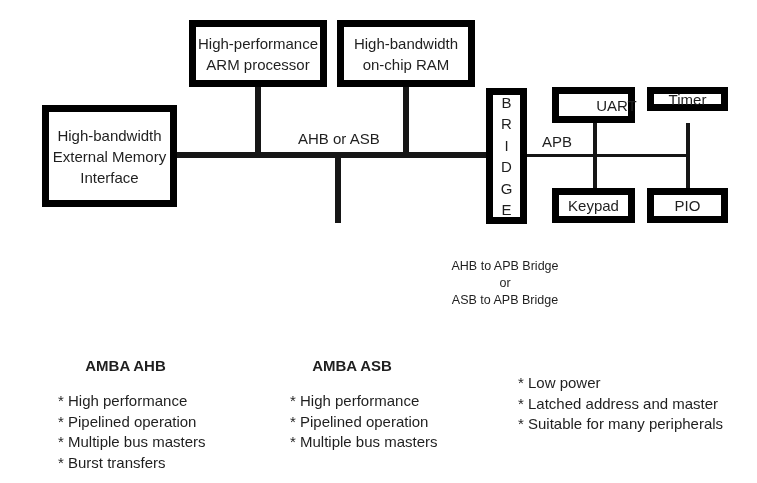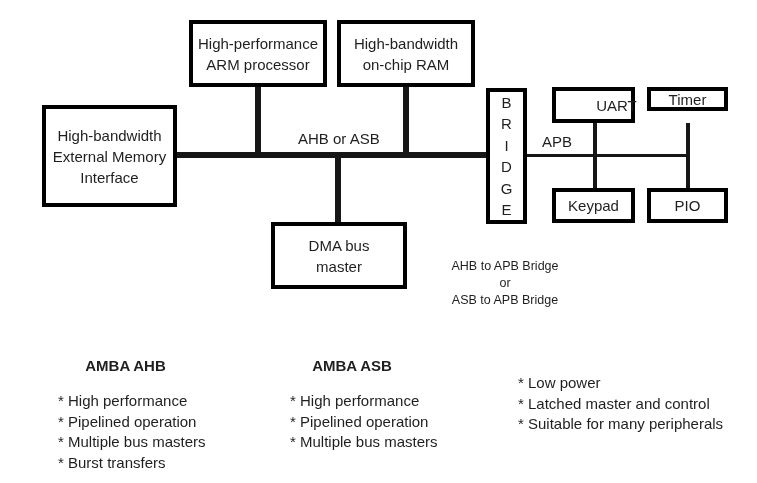"High-performance" .node { border: 4px solid #000000 -> 7px solid #000000 }
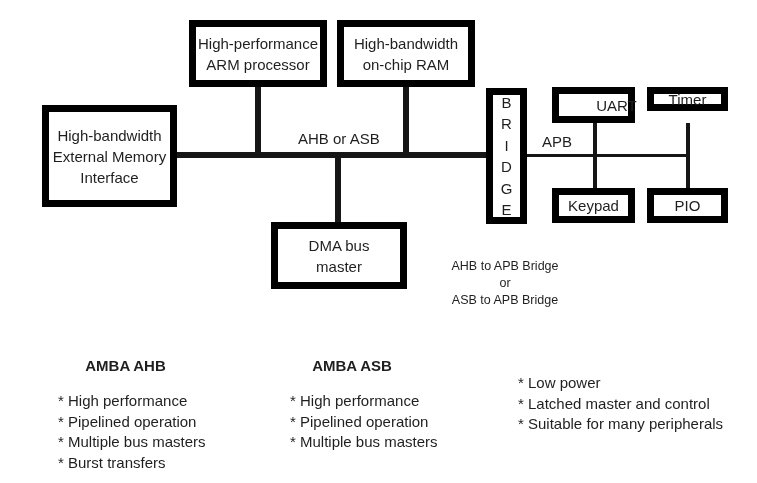"DMA bus" div.node { html: <div>DMA bus master</div> -> none }
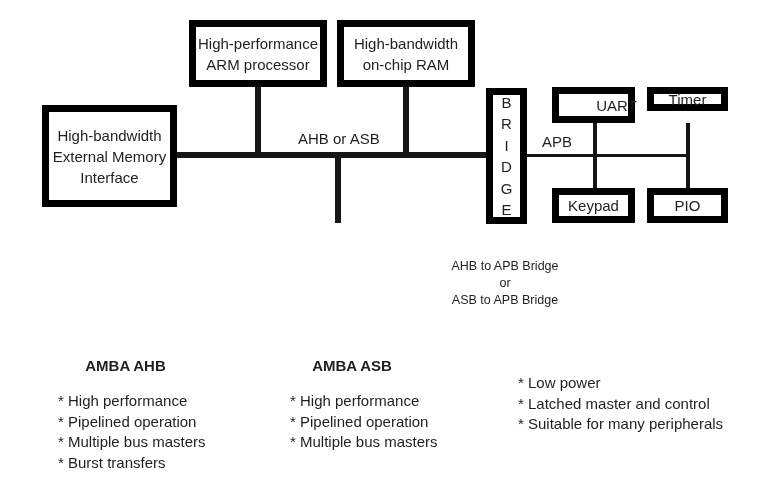"* Latched master and control" div { text: master and control -> address and master }
